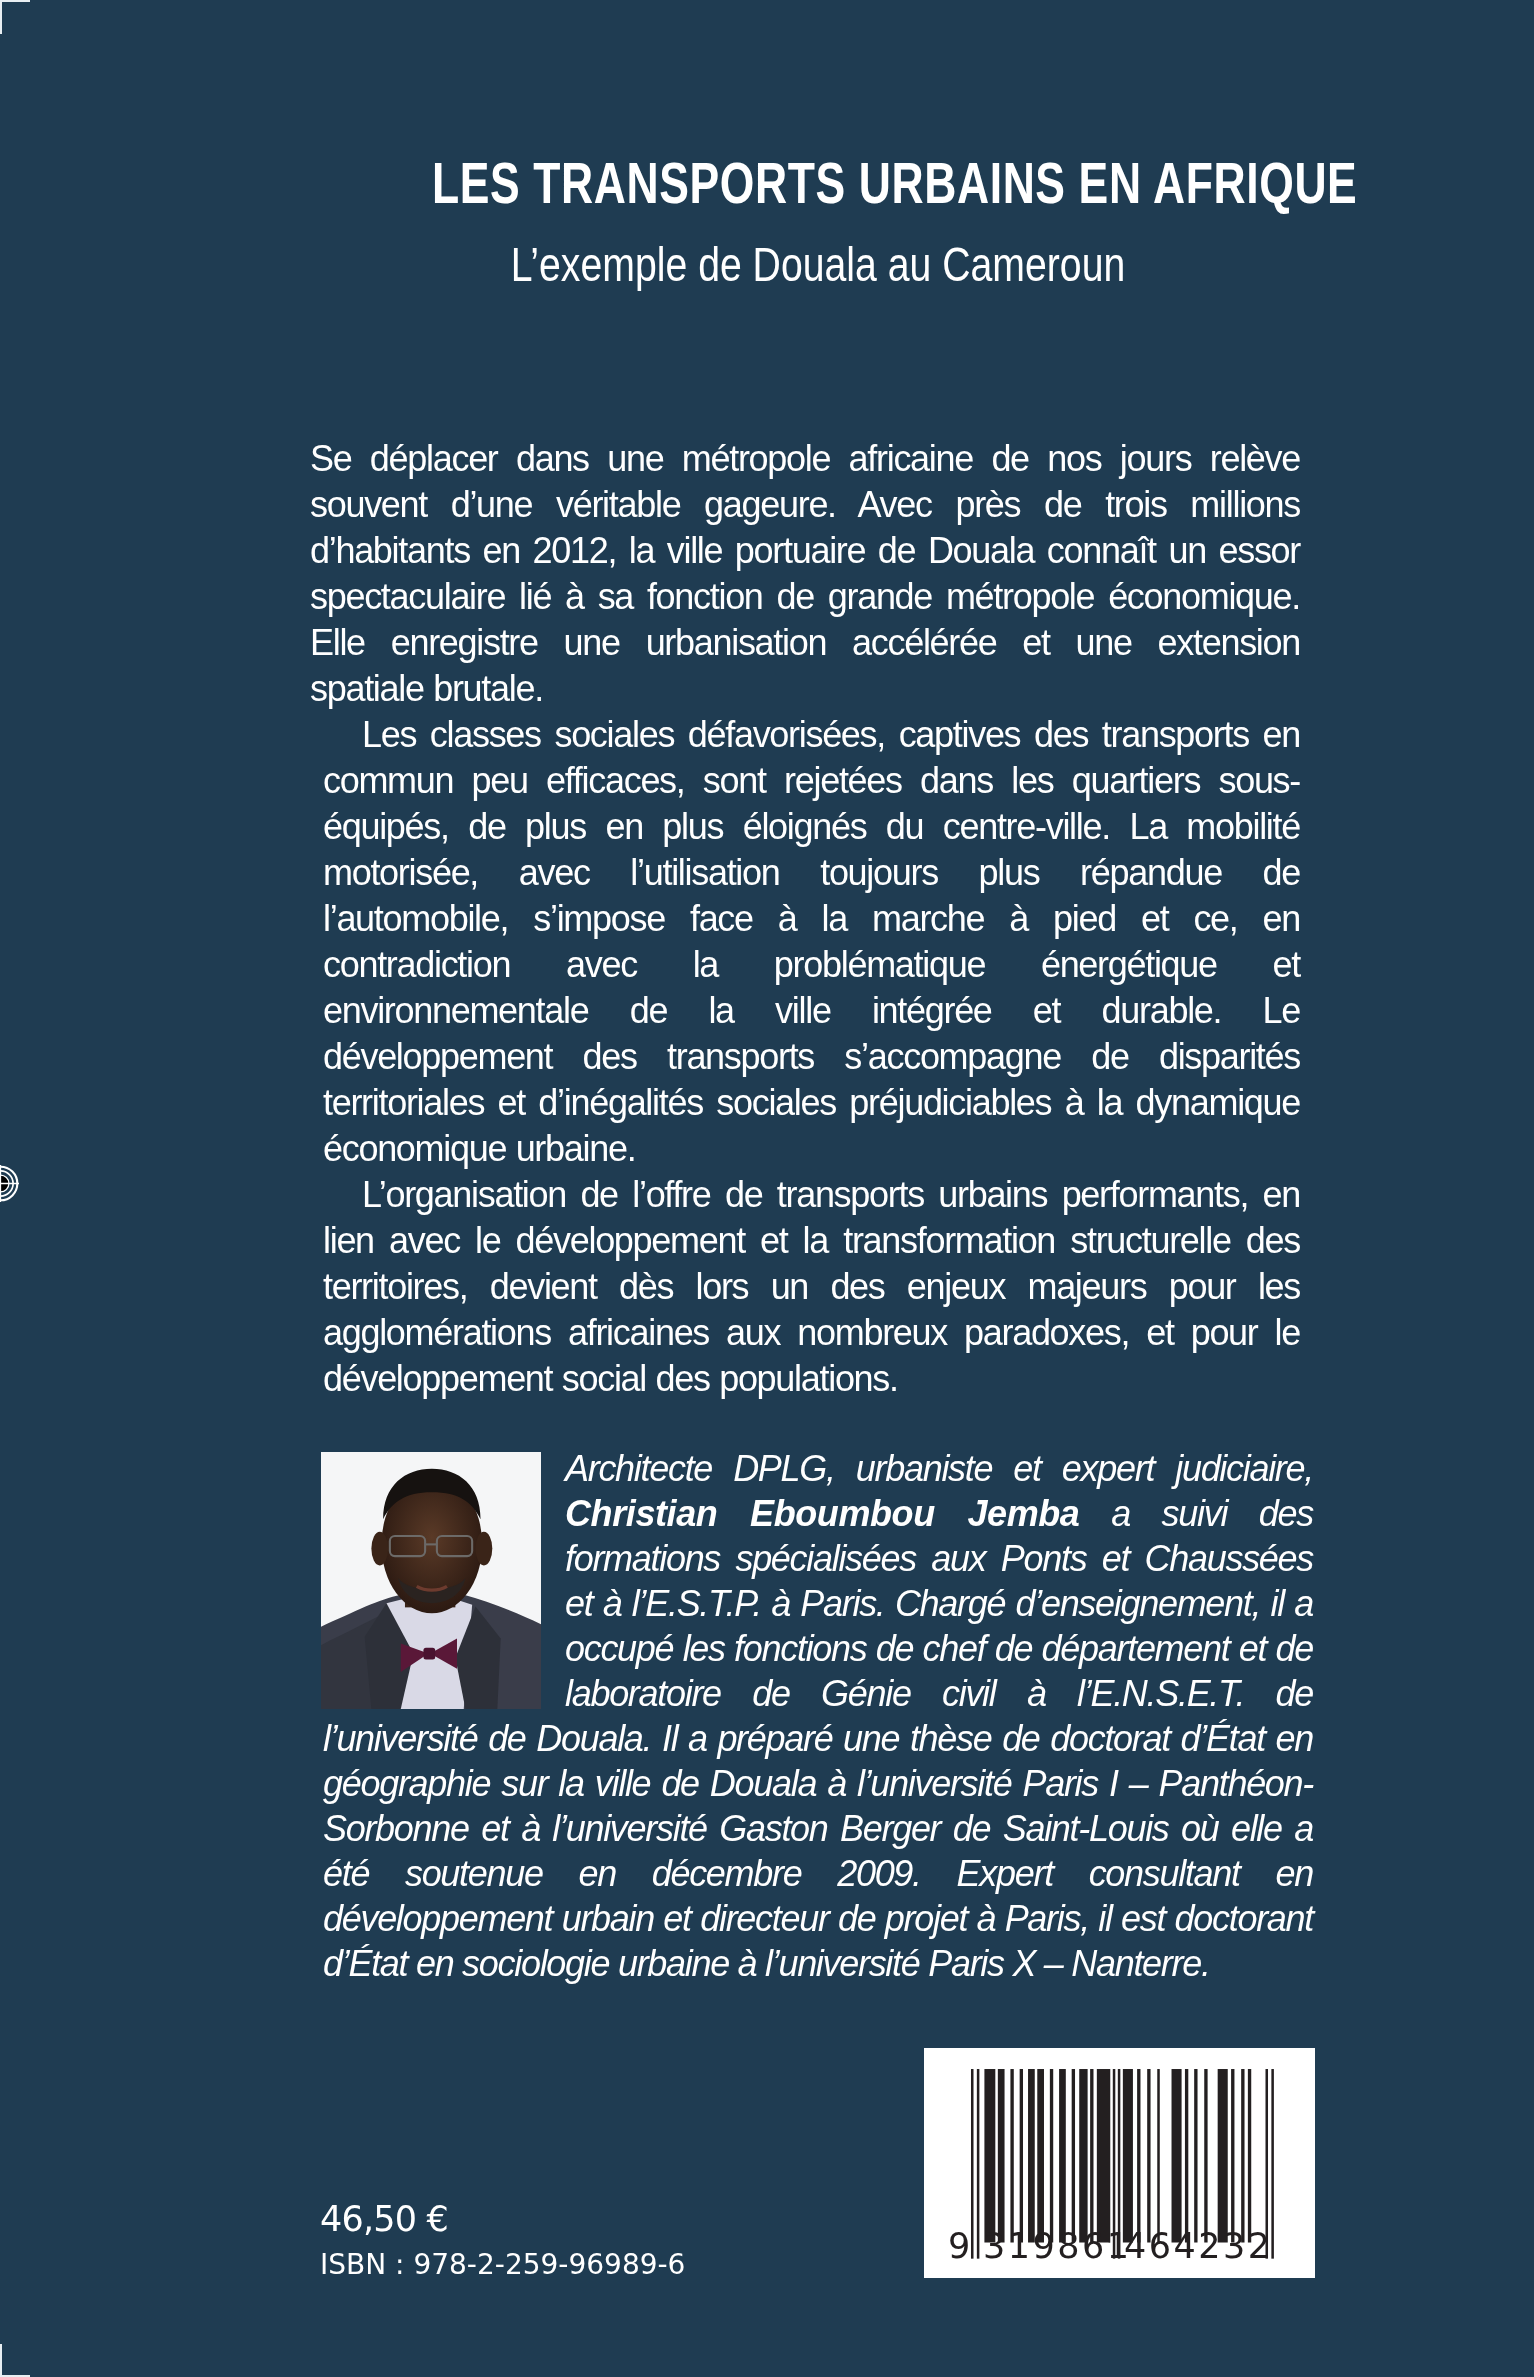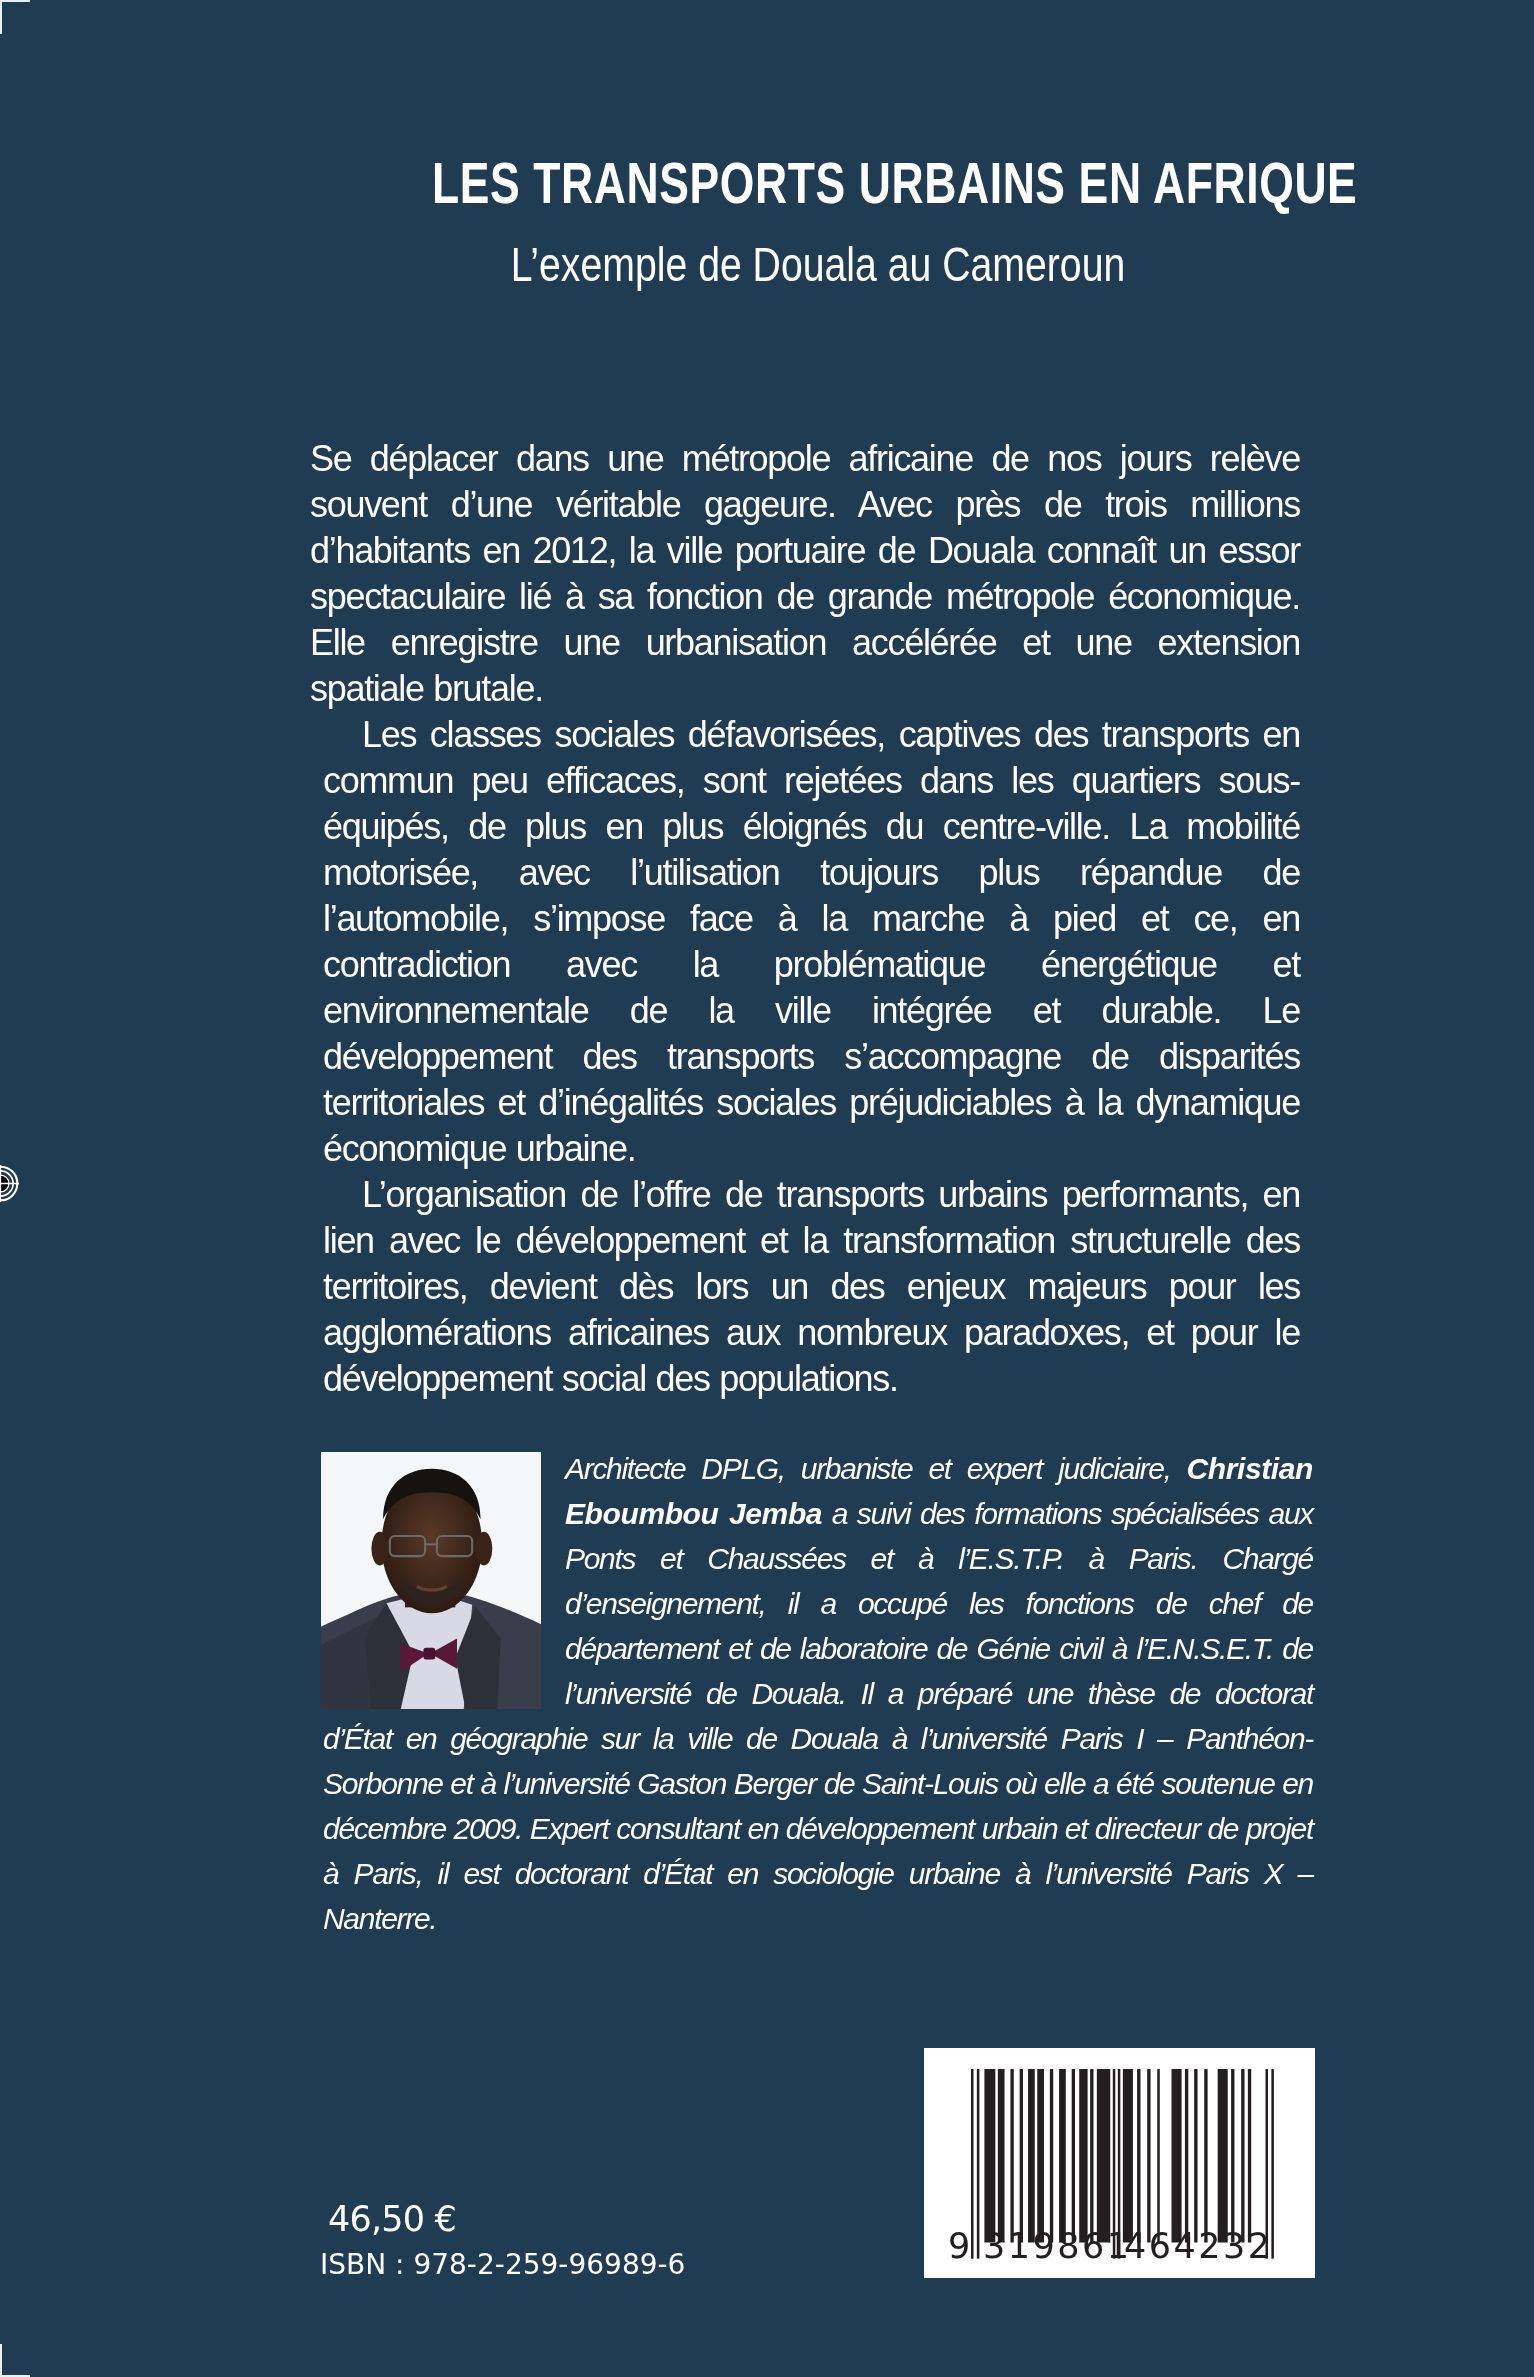"Architecte DPLG, urbaniste et expert" .bio { font-size: 30px -> 36px }
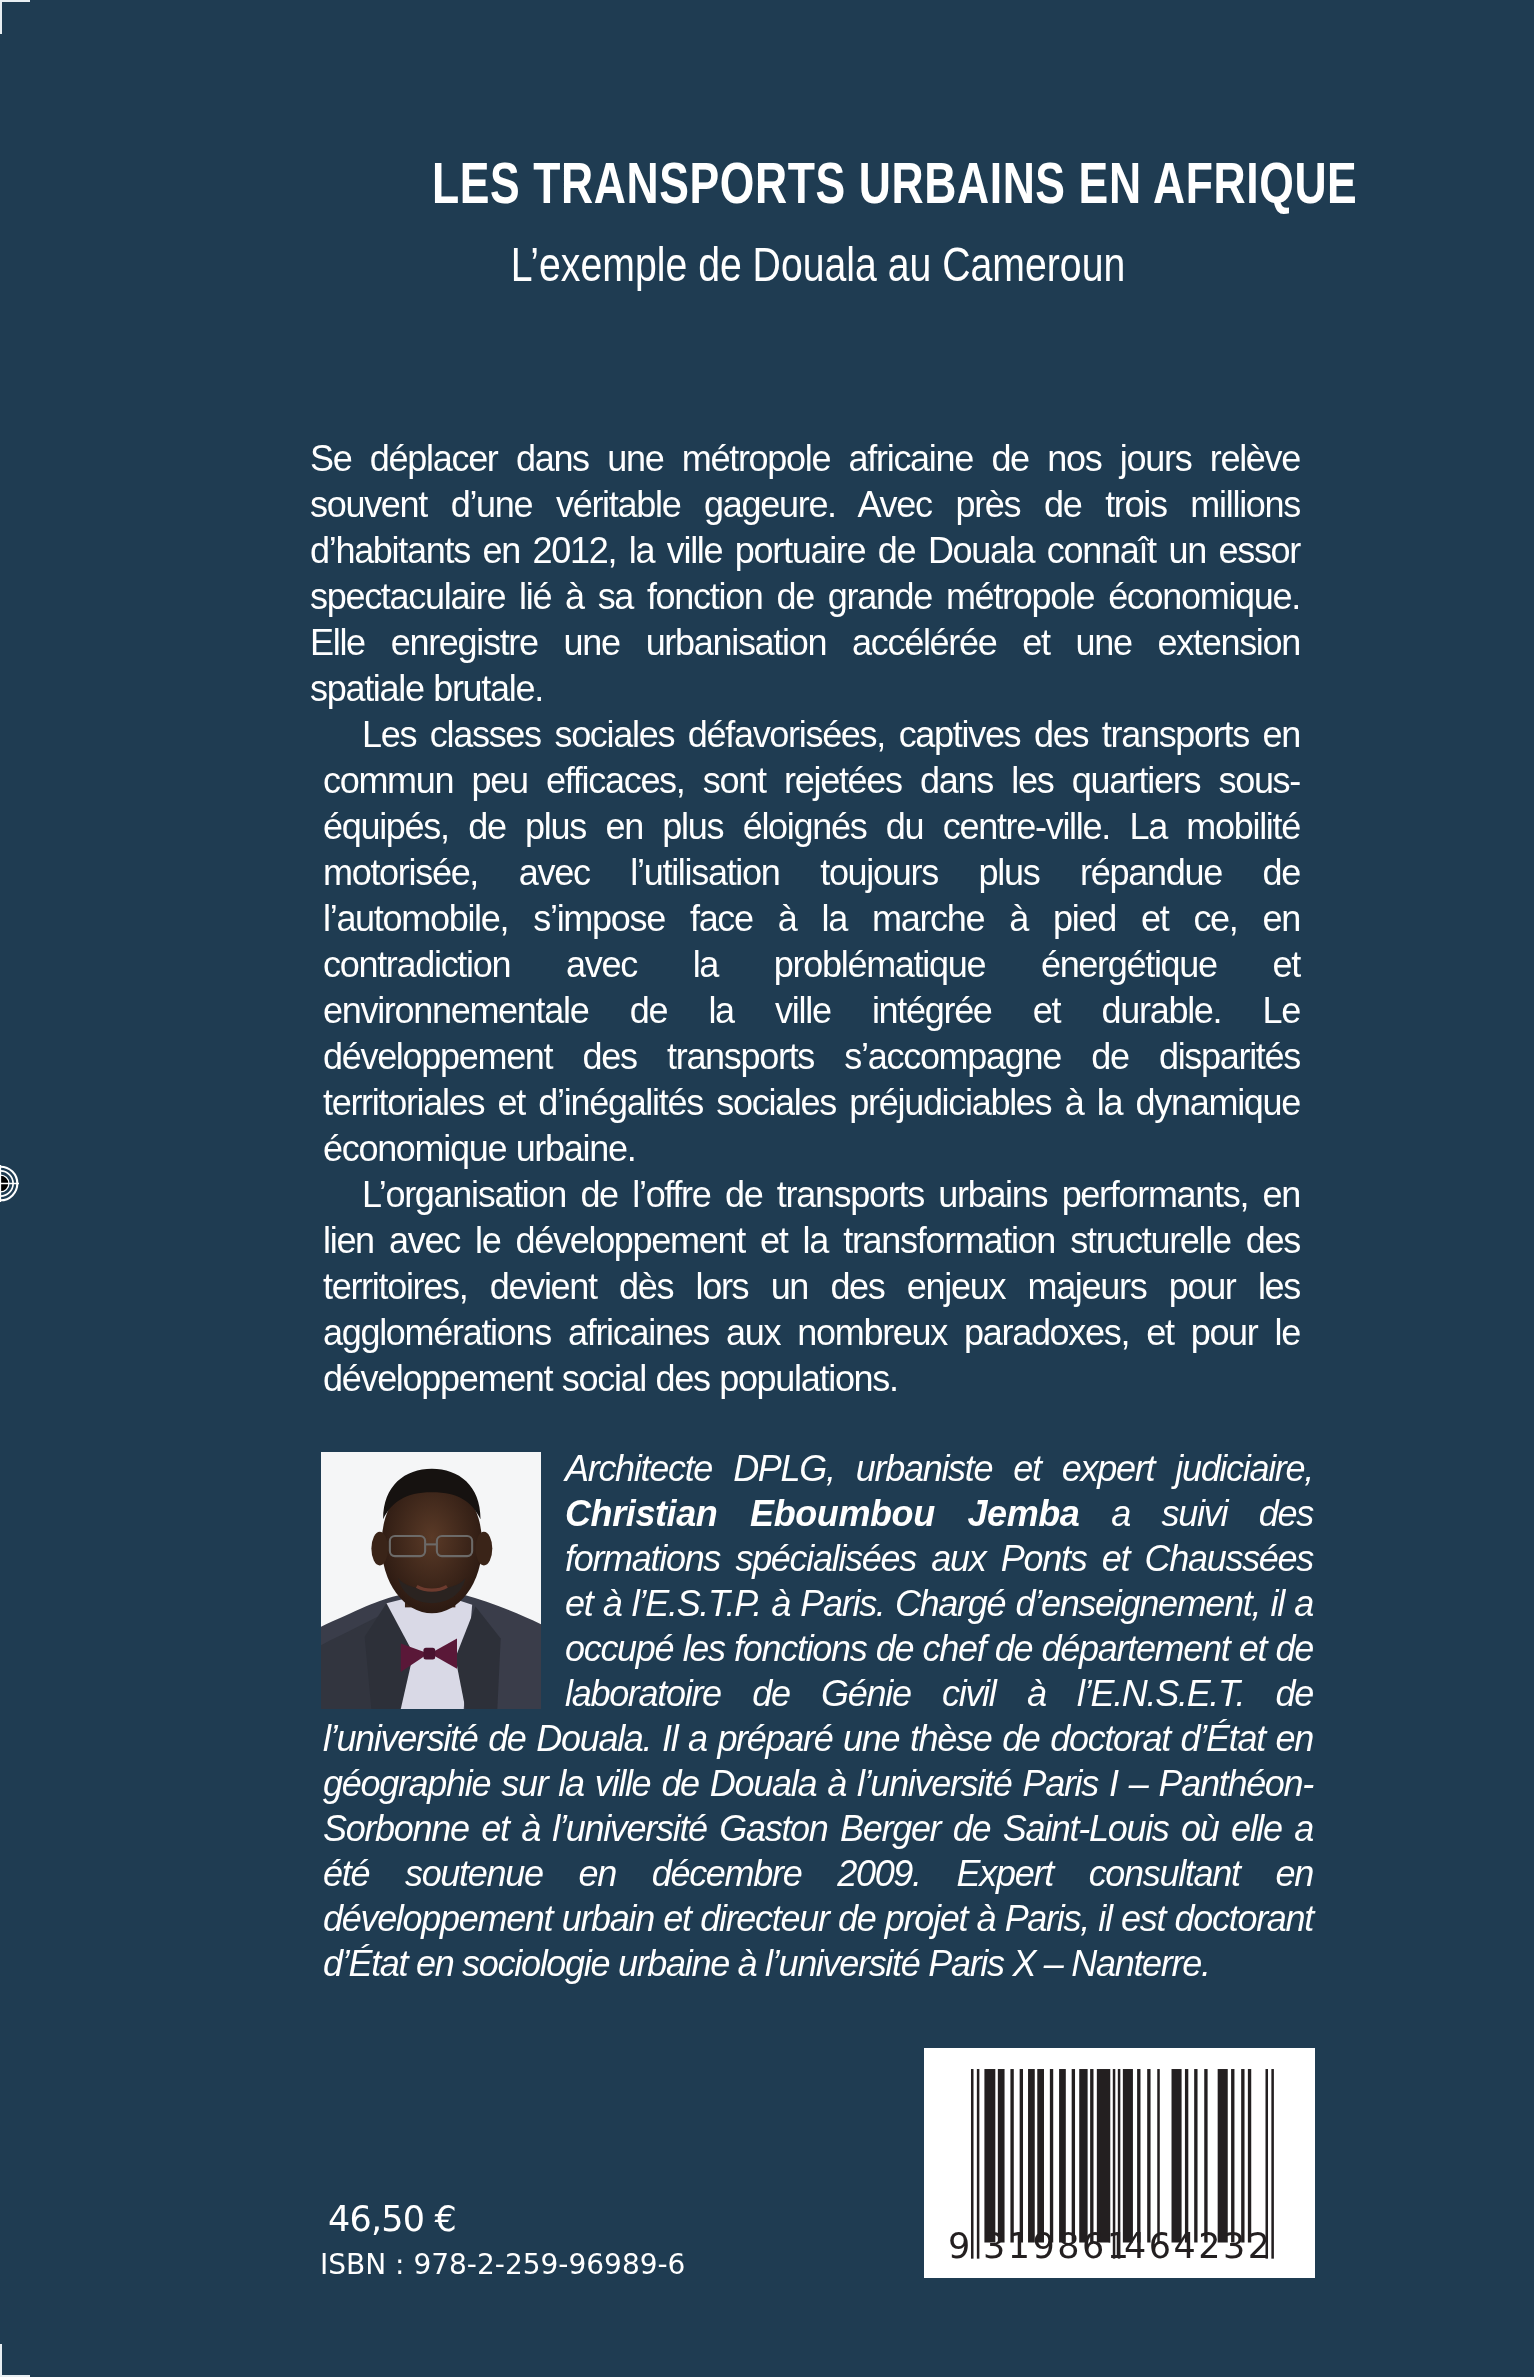"46,50 €" .price { left: 328px -> 320px }
